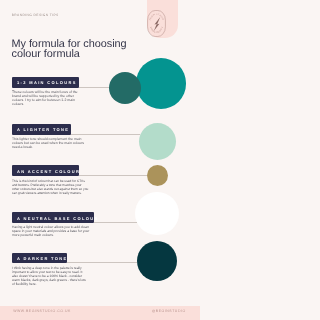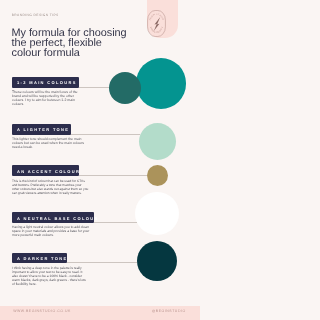"My formula for choosing" .title { top: 28px -> 39px }
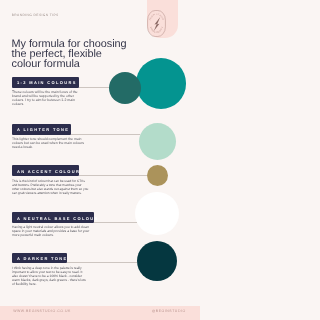"the perfect, flexible" div { html: <div>the perfect, flexible</div> -> none }
